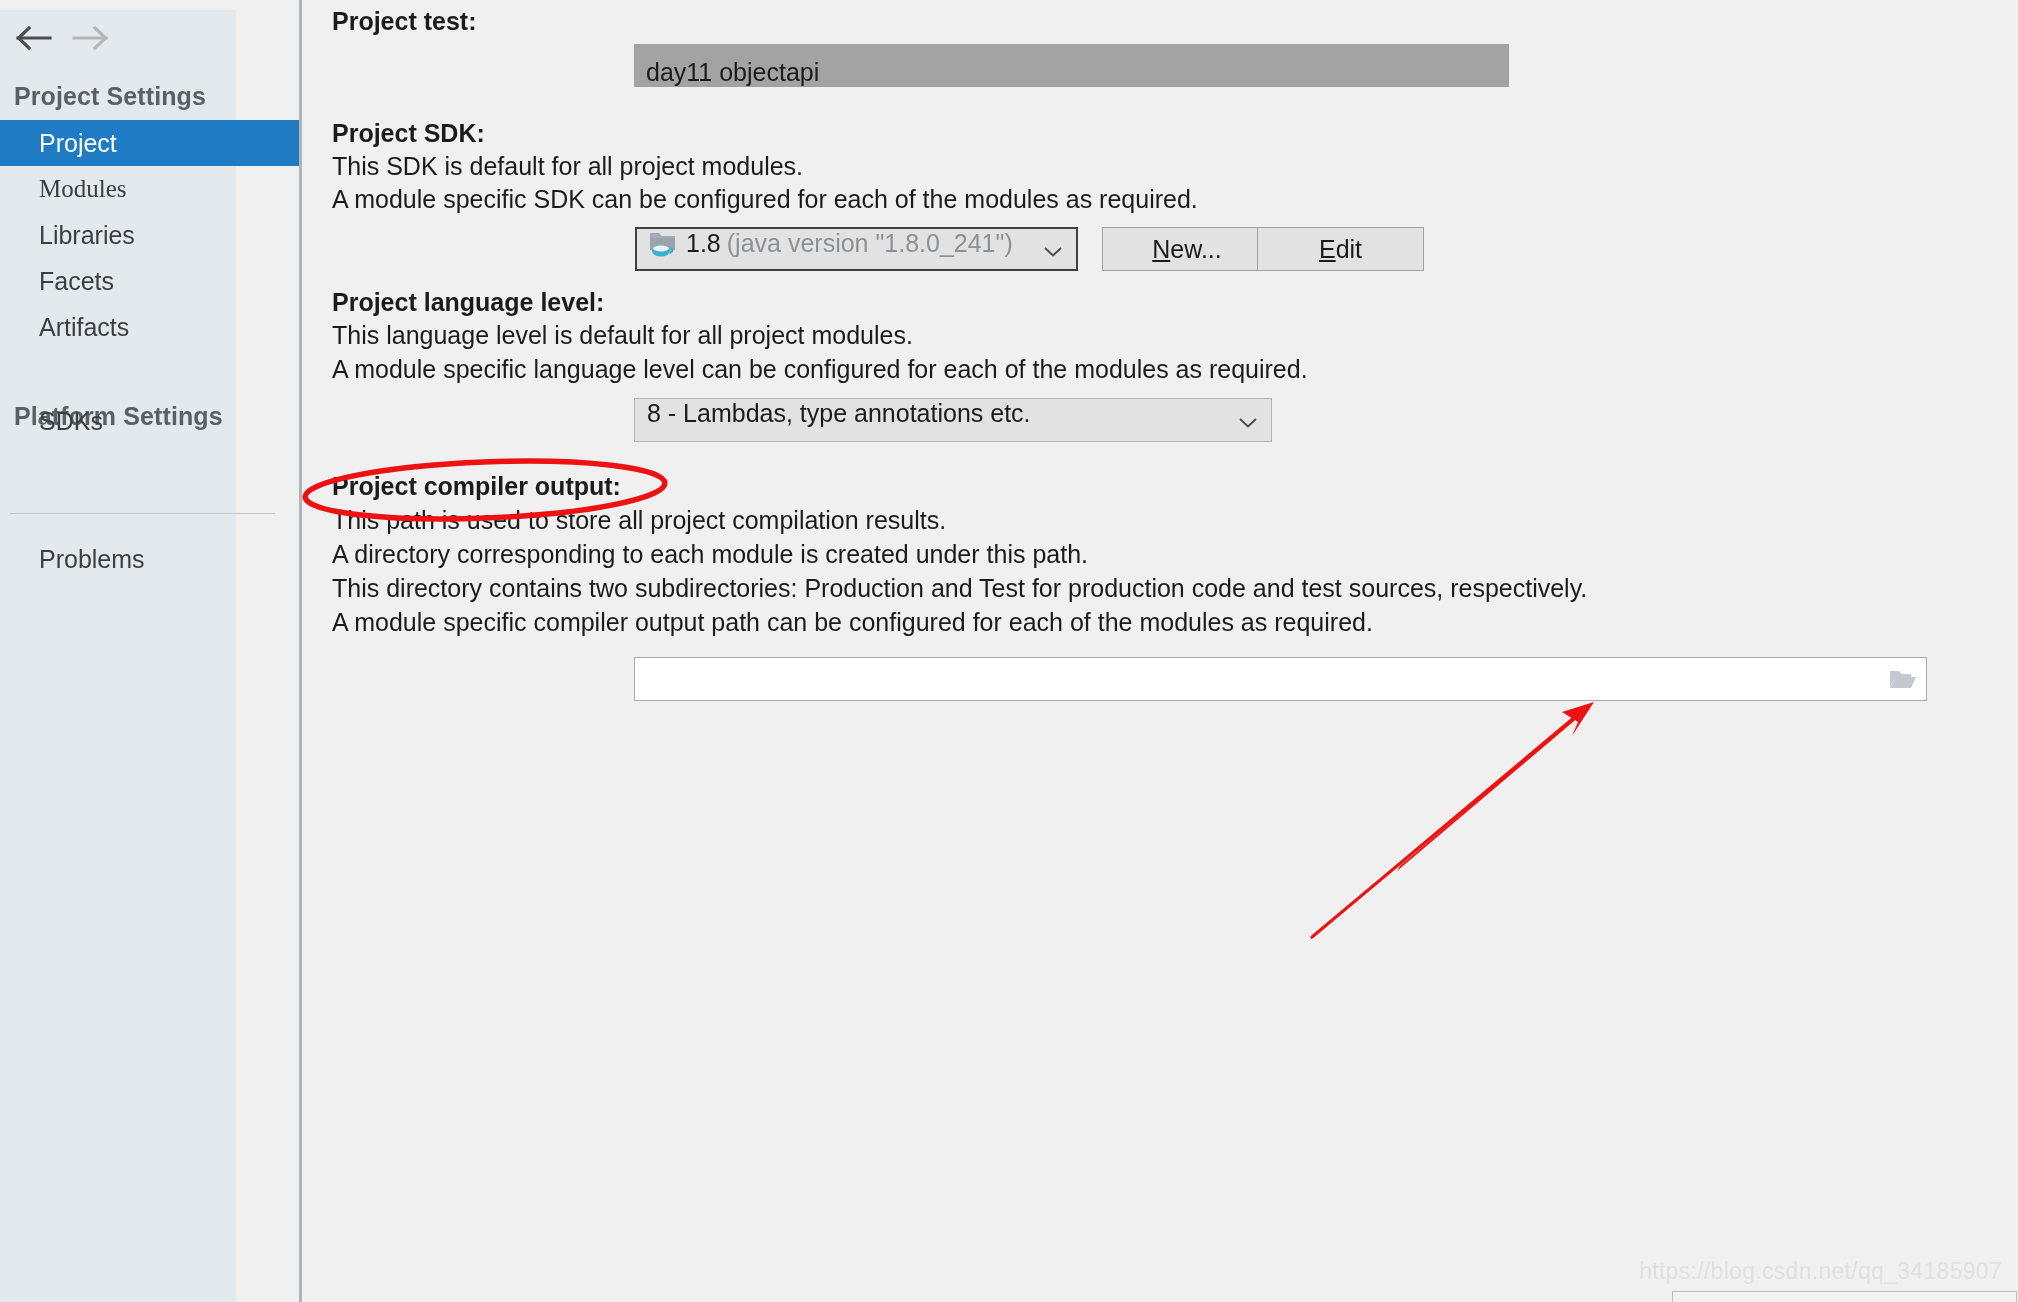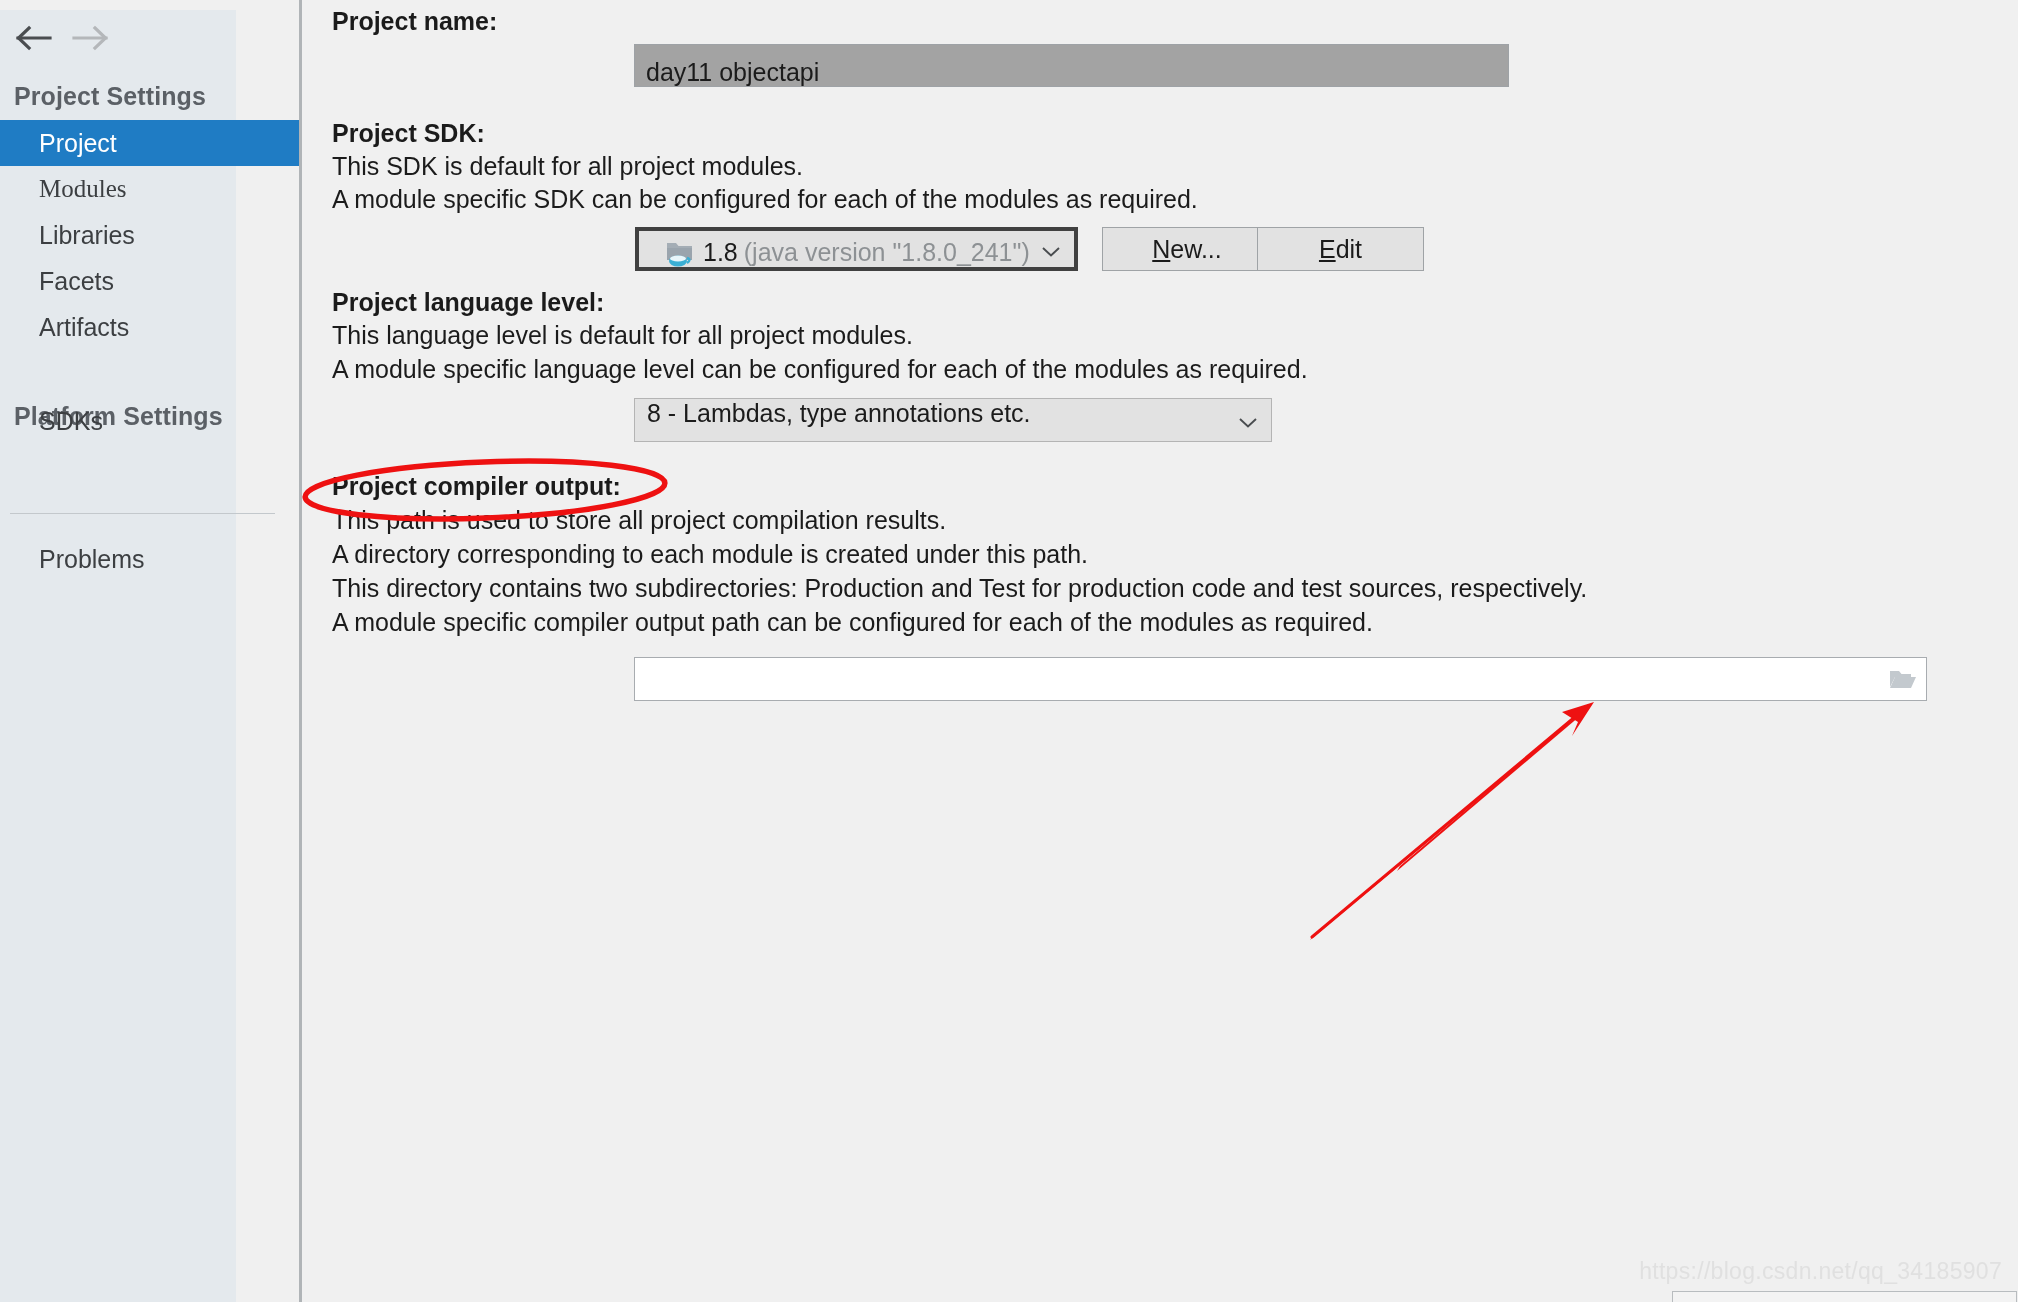"Project name:" div.fld-label { text: name -> test }
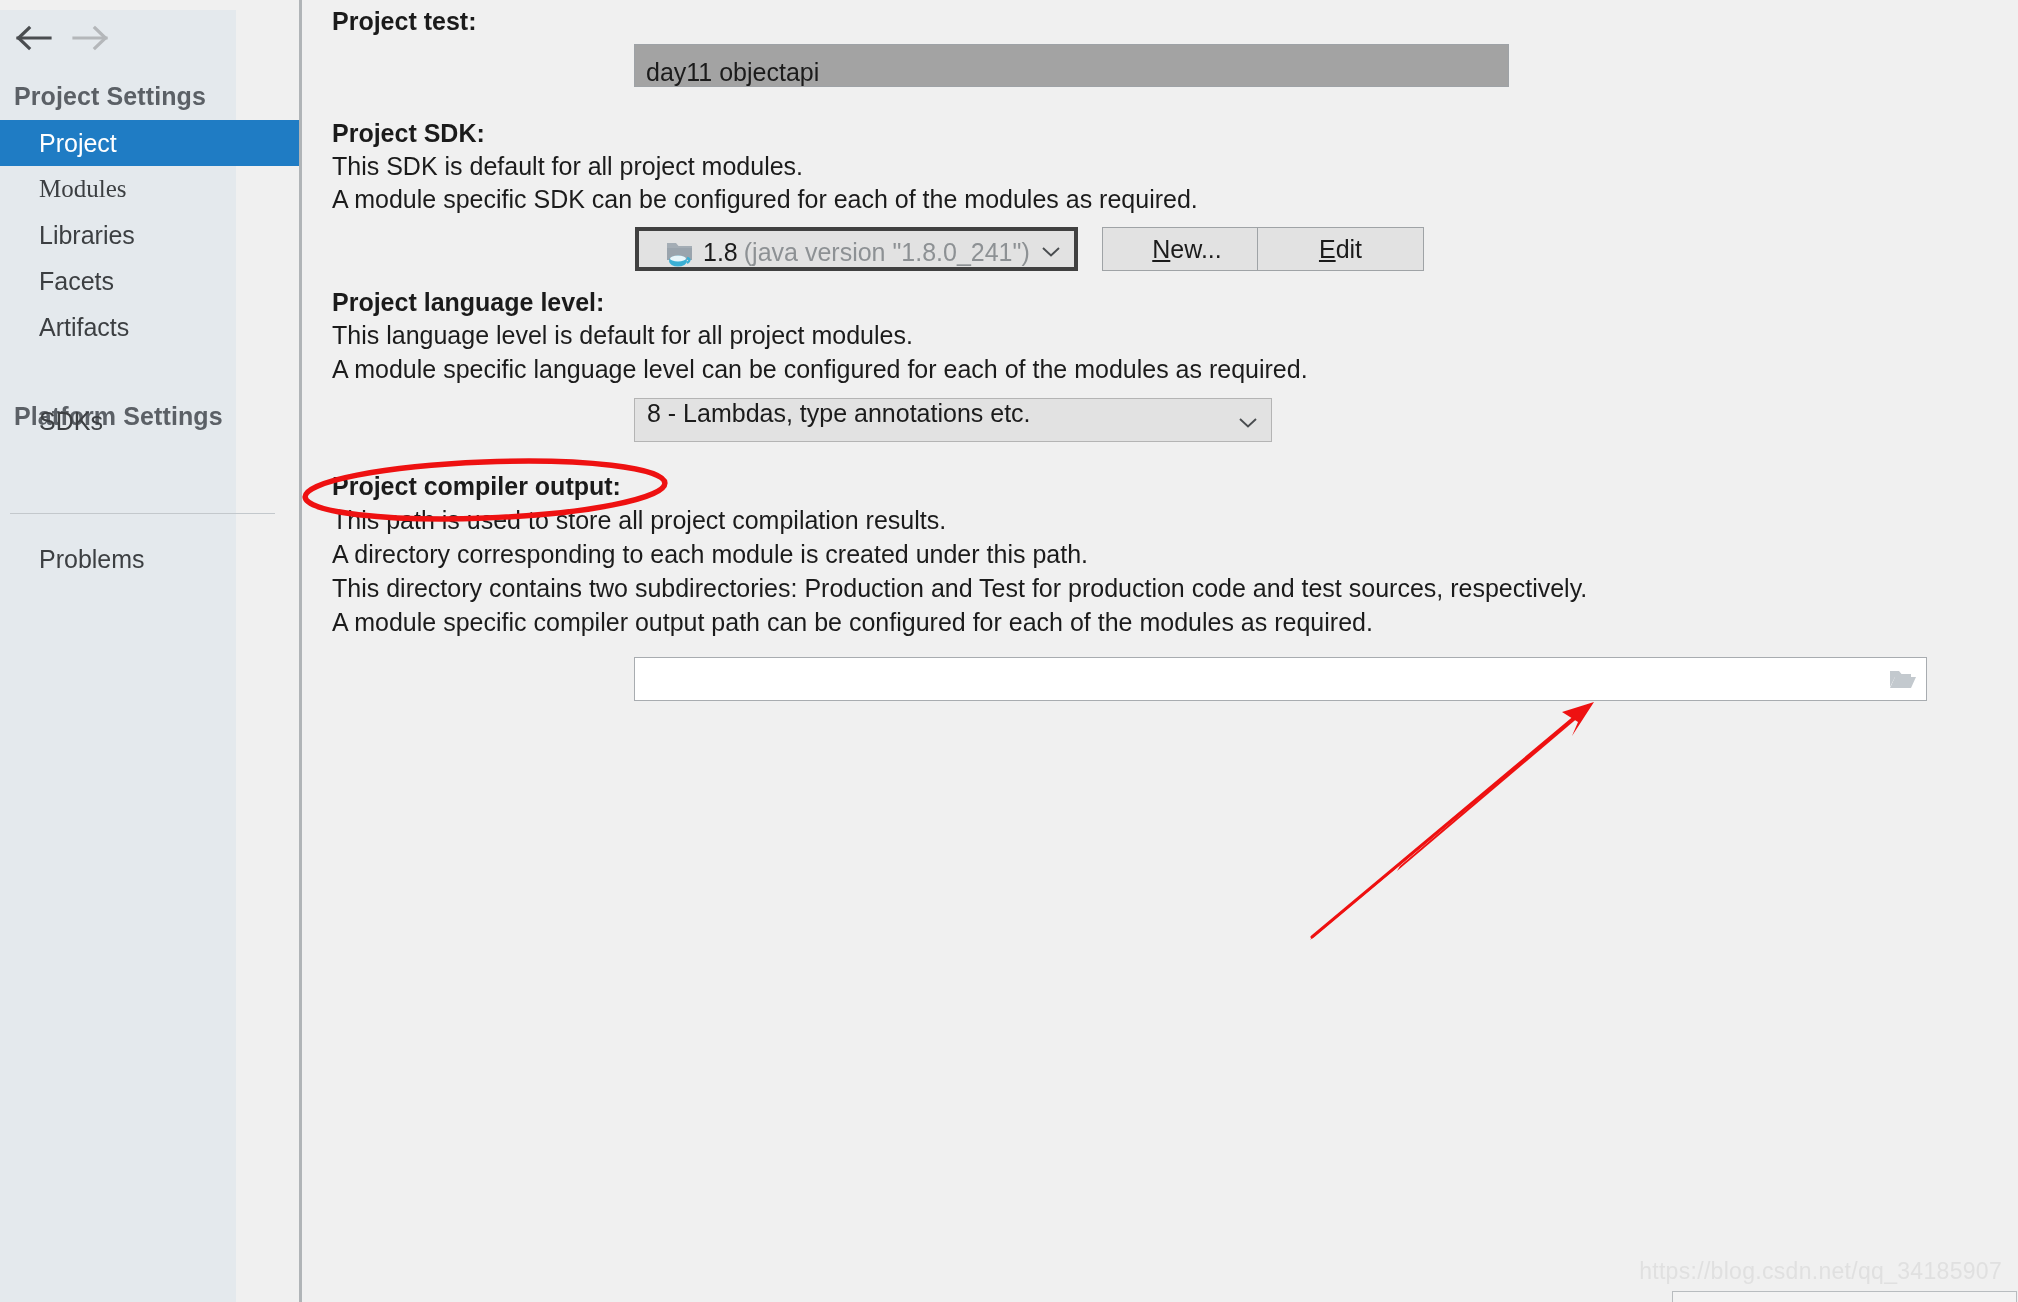"1.8" #sdk-combo { align-items: flex-end -> flex-start; border: 4px solid #404040 -> 2px solid #404040; padding-left: 15px -> none }
